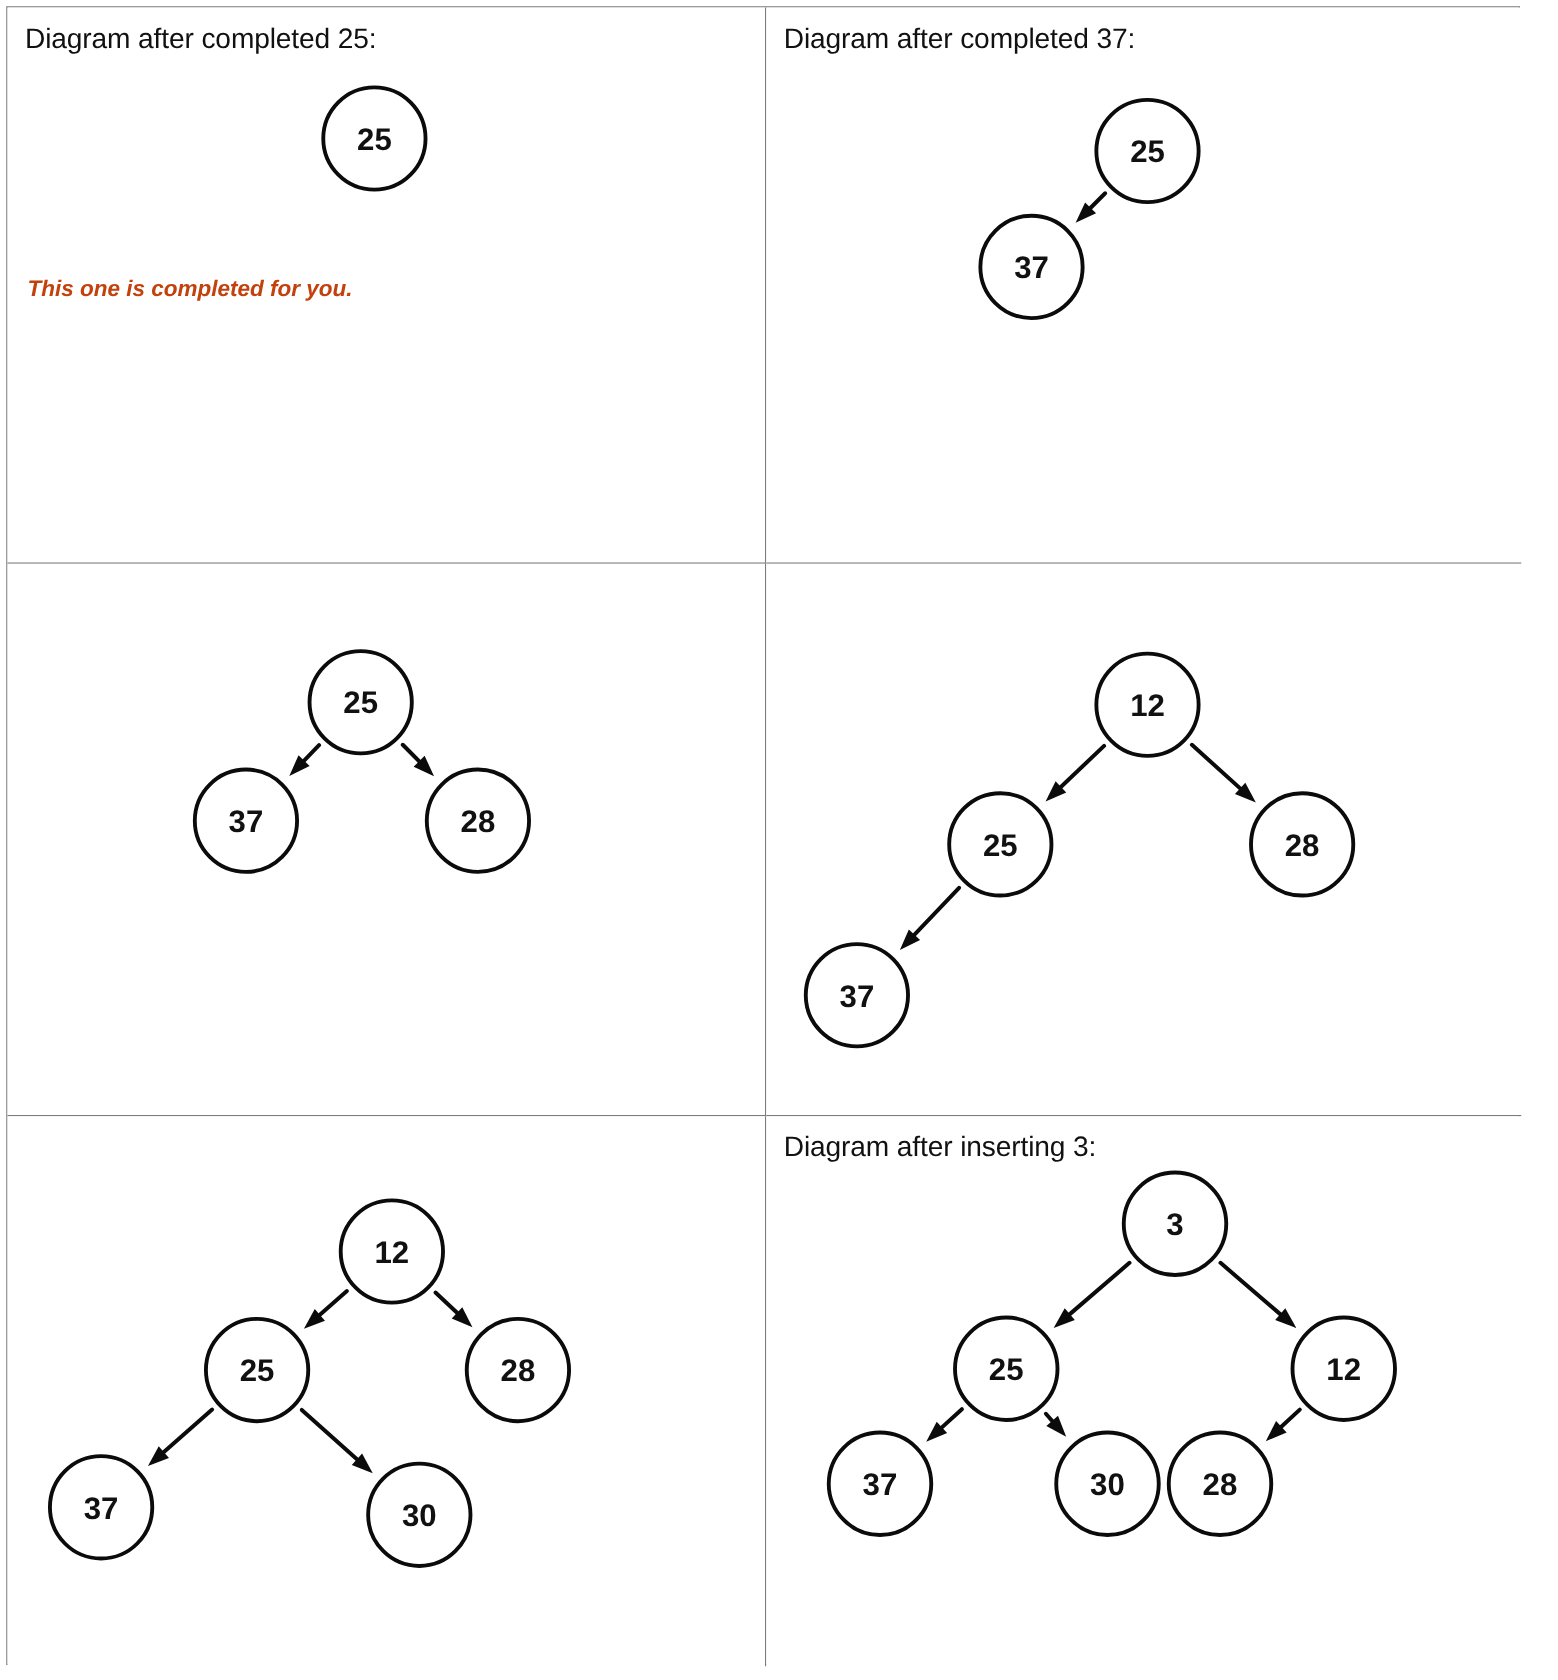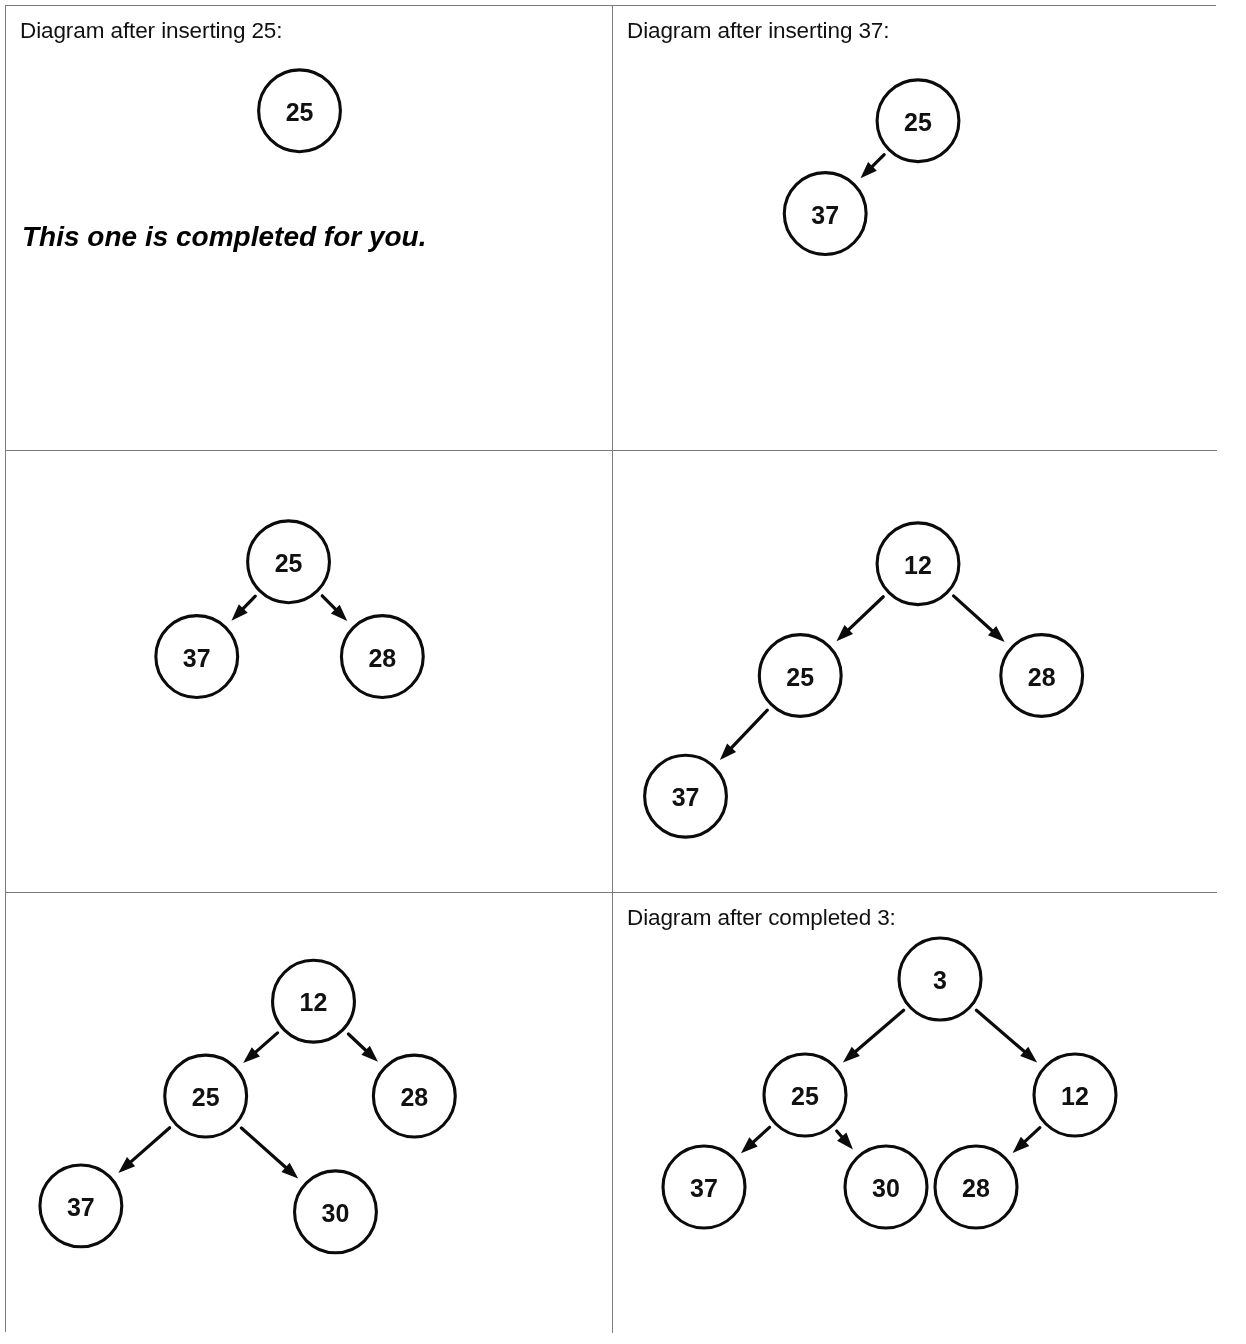"Diagram after inserting 25:" div.cell-title { text: inserting -> completed }
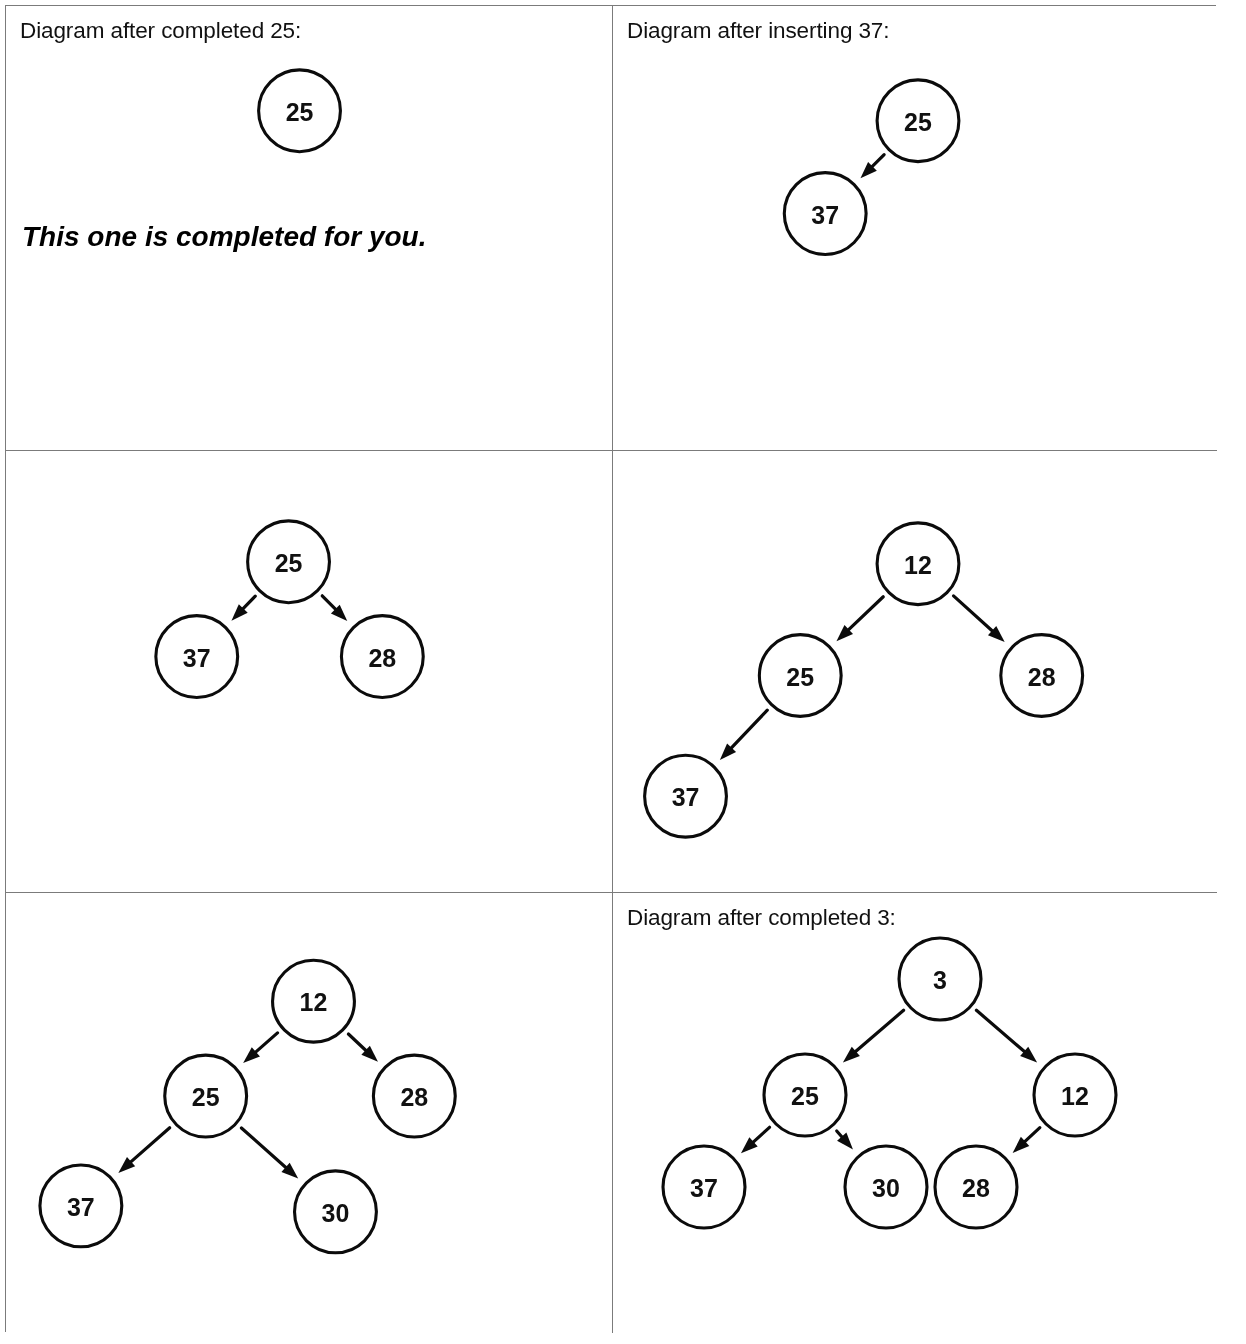"Diagram after inserting 37:" div.cell-title { text: inserting -> completed }
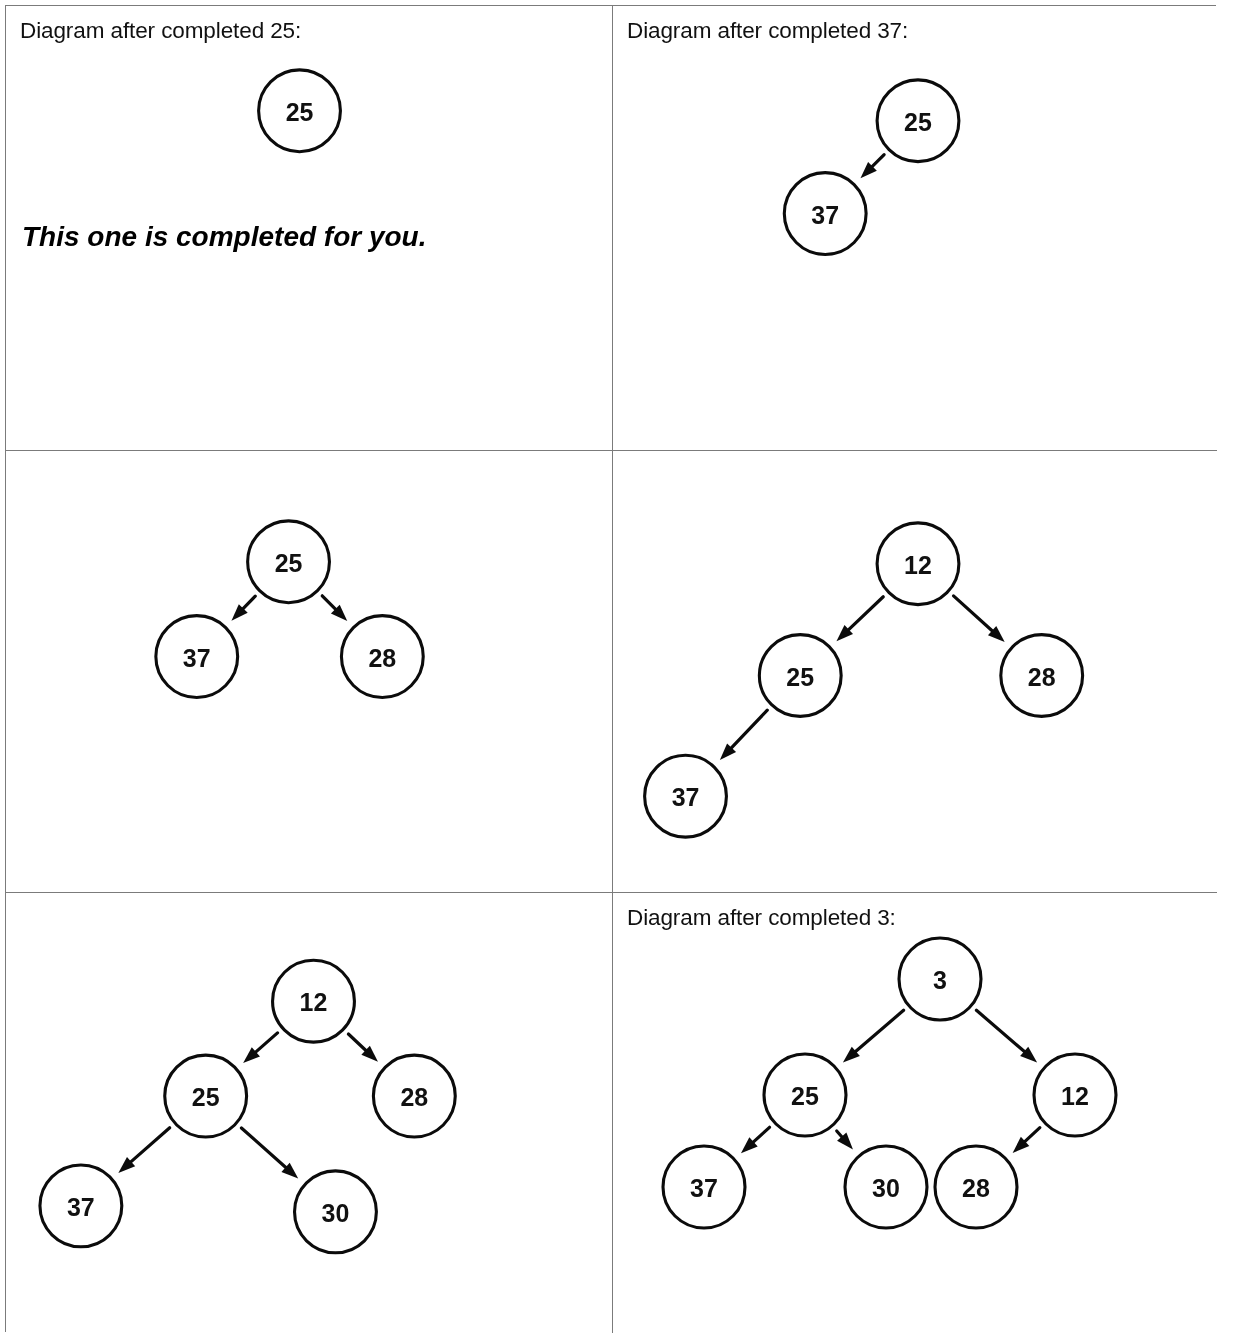"This one is completed for" .cell-note { color: #000000 -> #c2410c; font-size: 28px -> 18px }
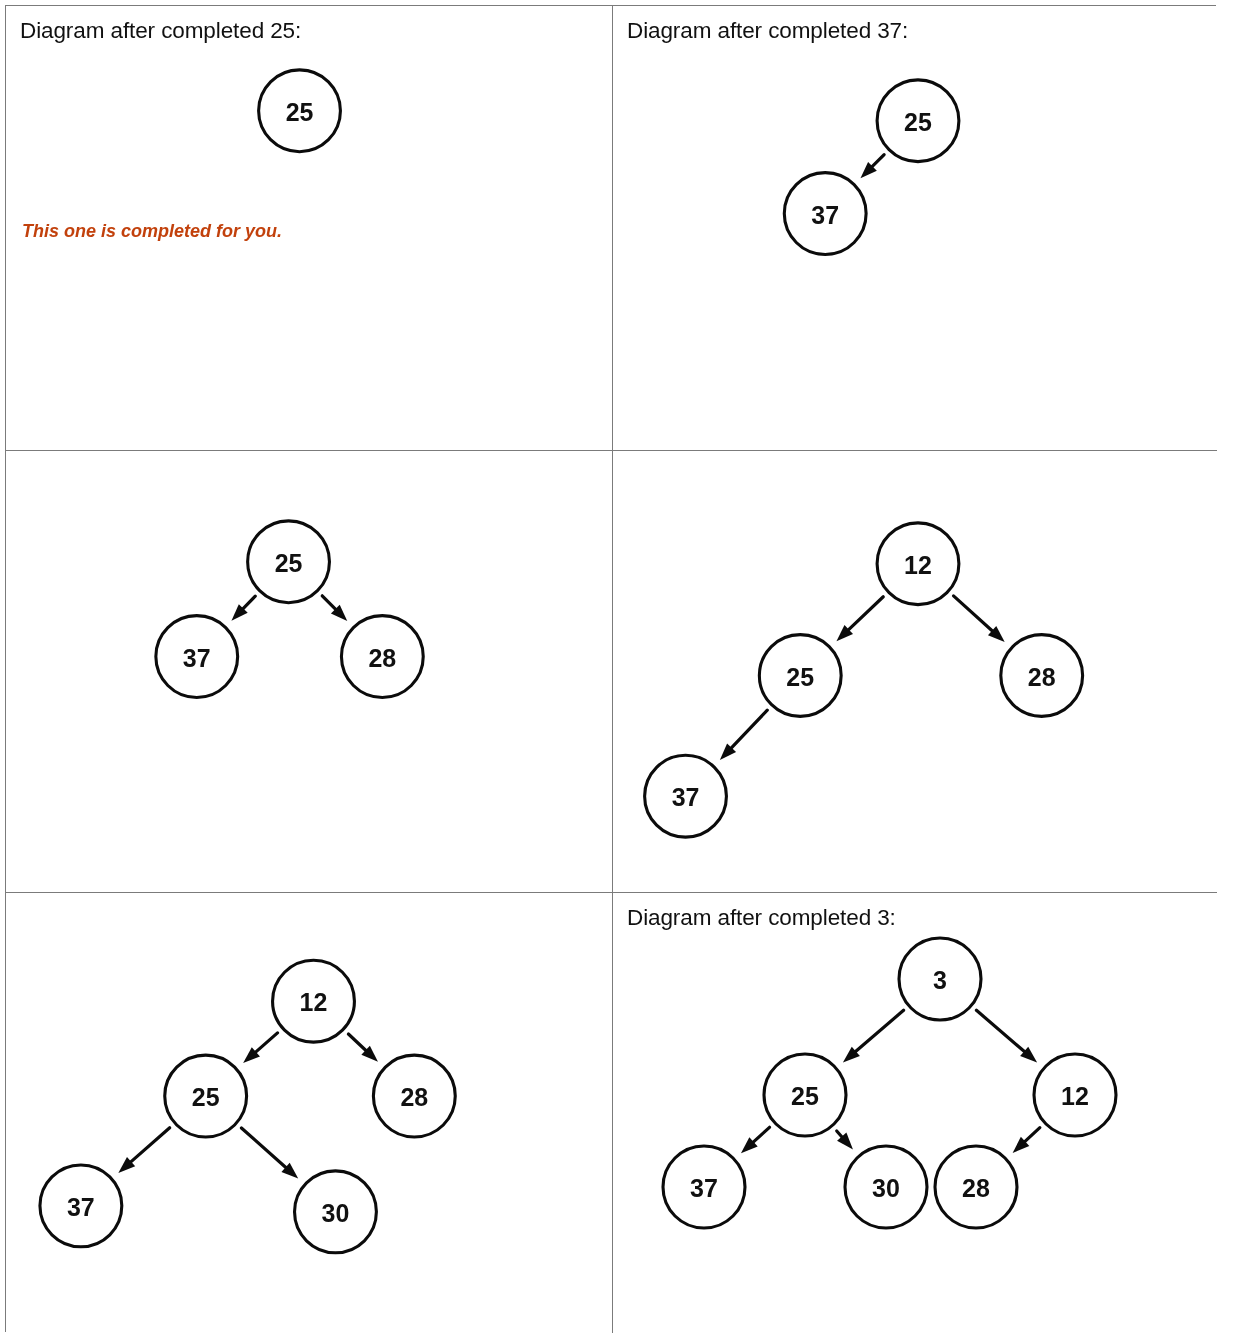"Diagram after completed 3:" div.cell-title { text: completed -> inserting }
